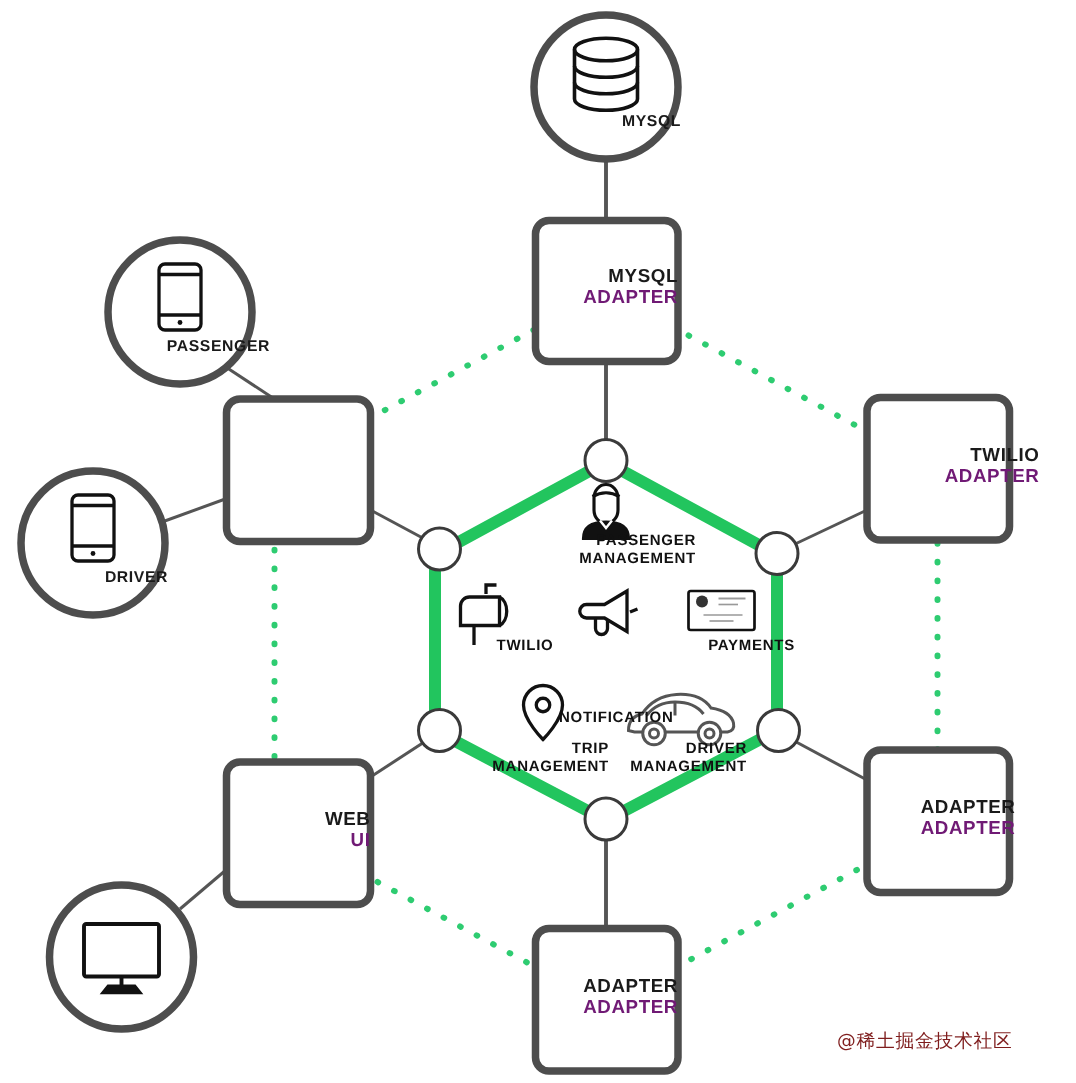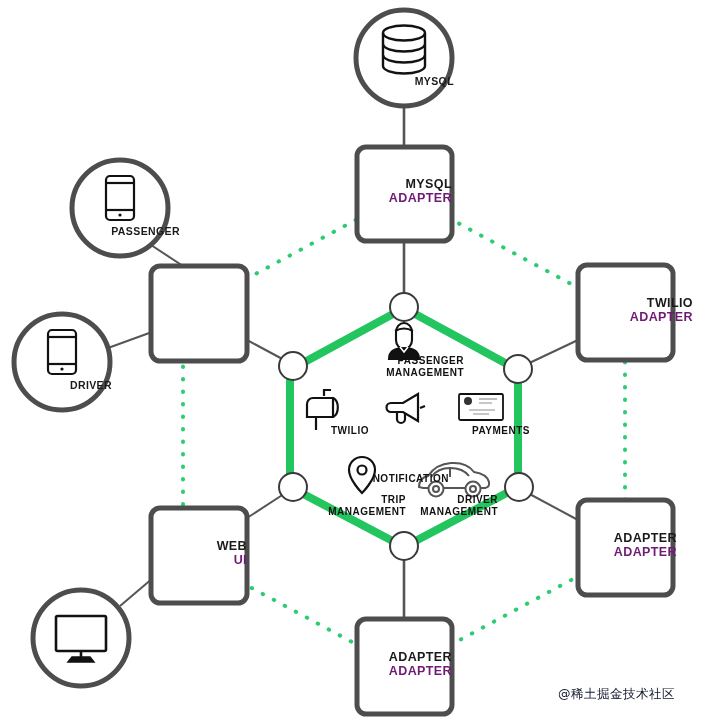"@稀土掘金技术社区" #watermark { color: #0f172a -> #7f1d1d }
